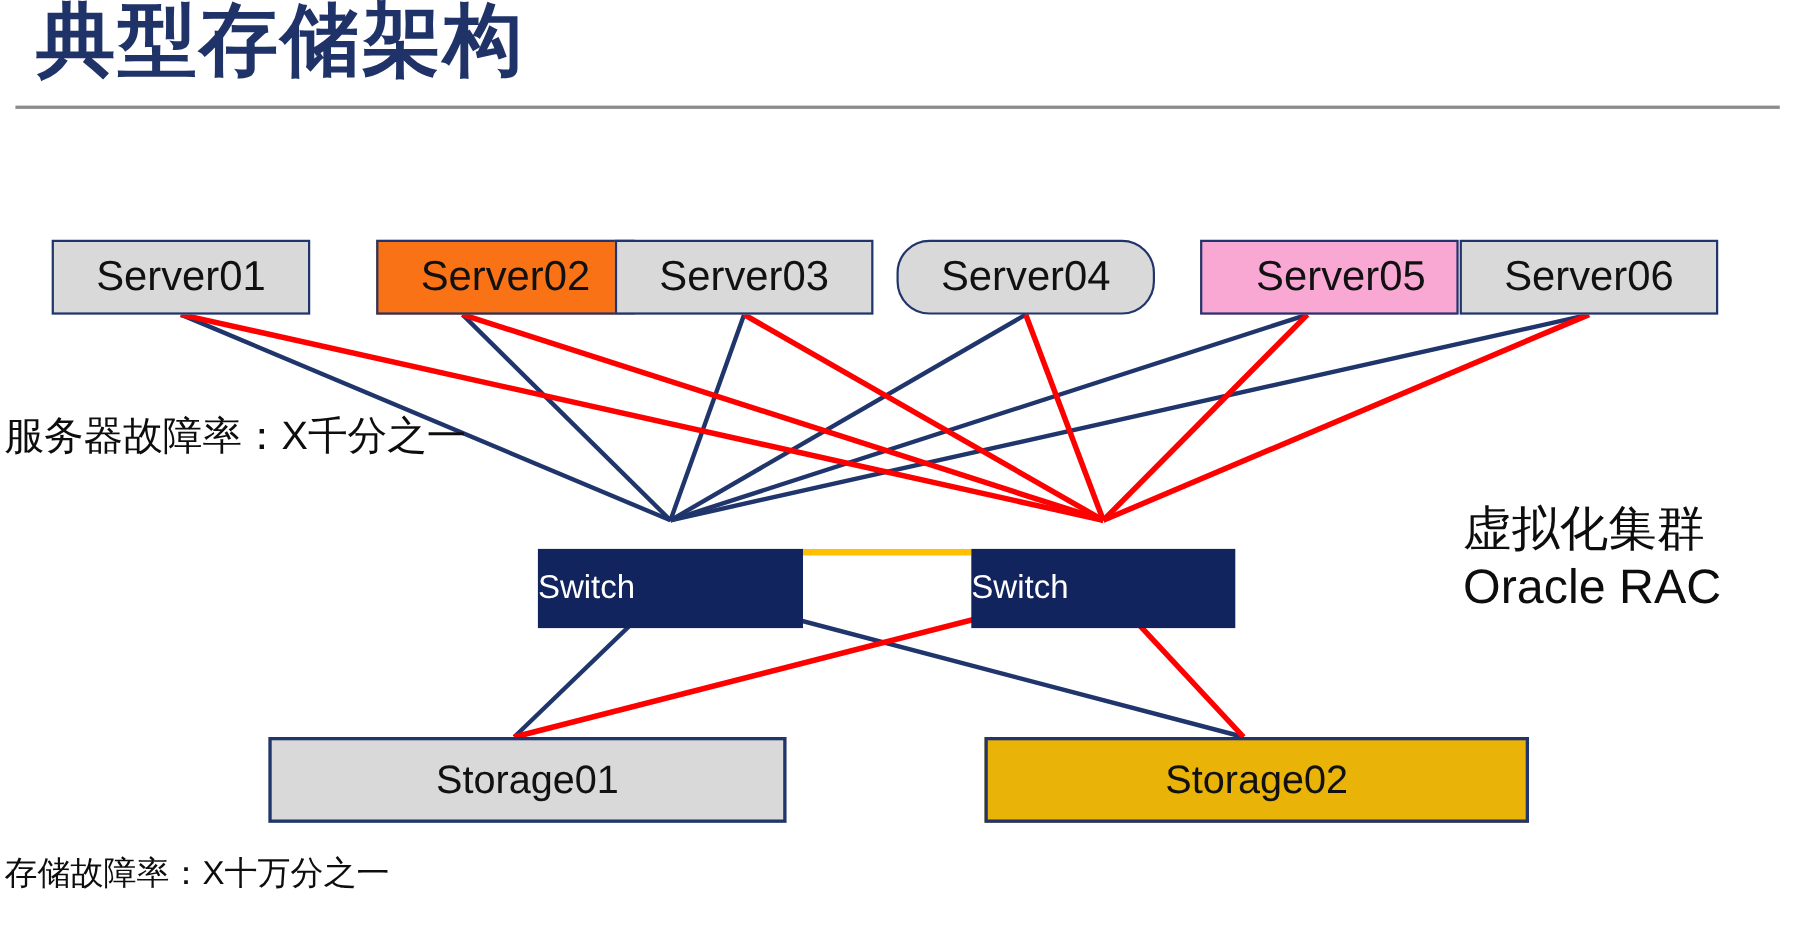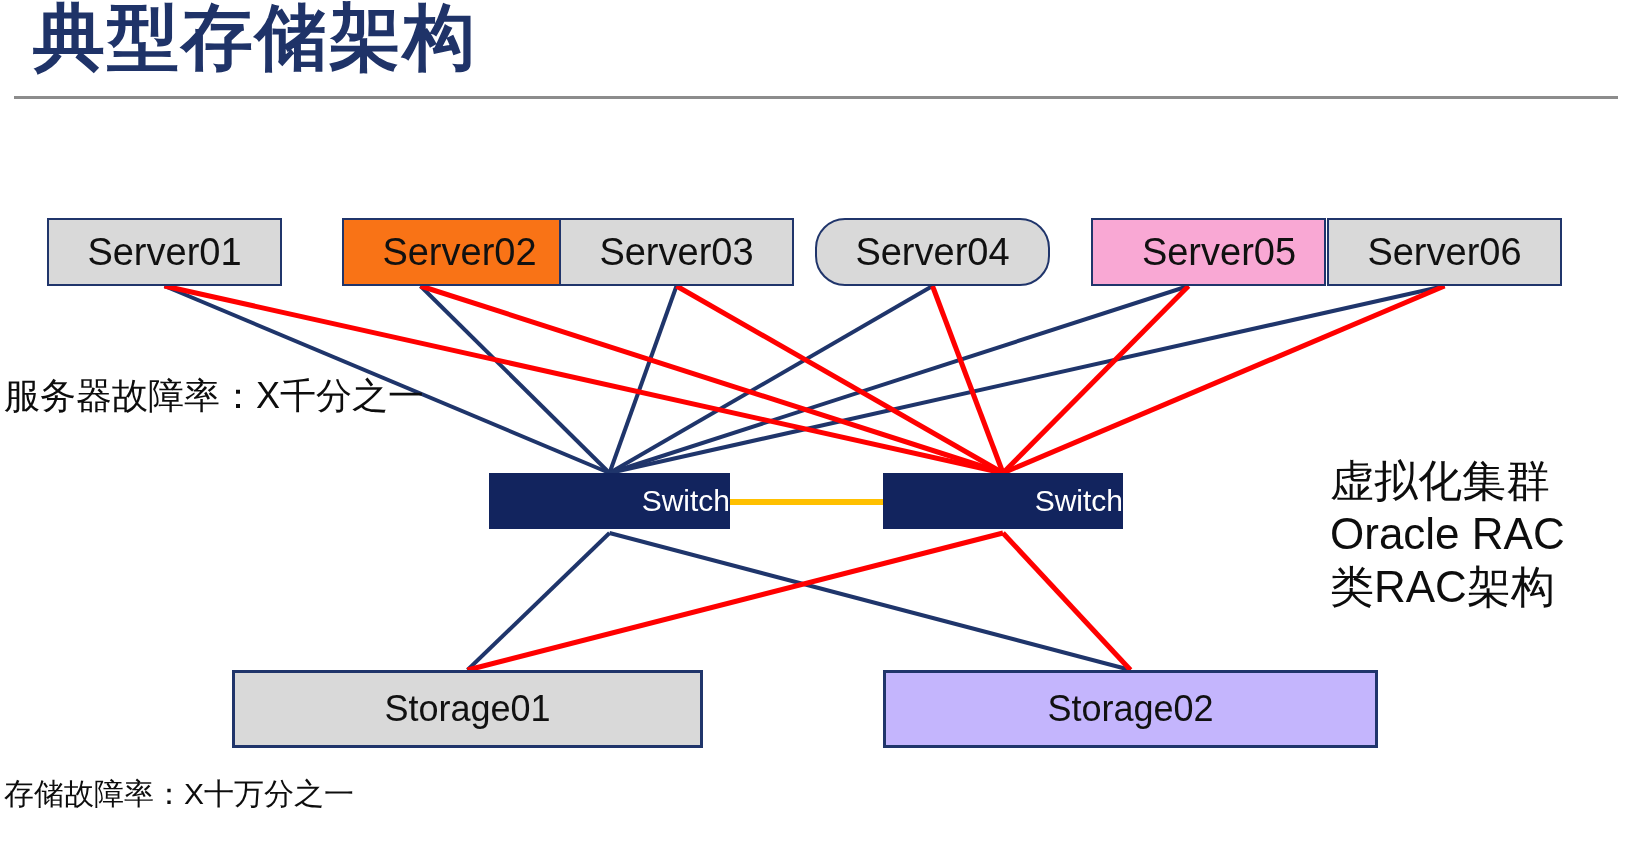"Switch" .switch { height: 56px -> 72px; justify-content: flex-end -> flex-start; top: 473px -> 499px }
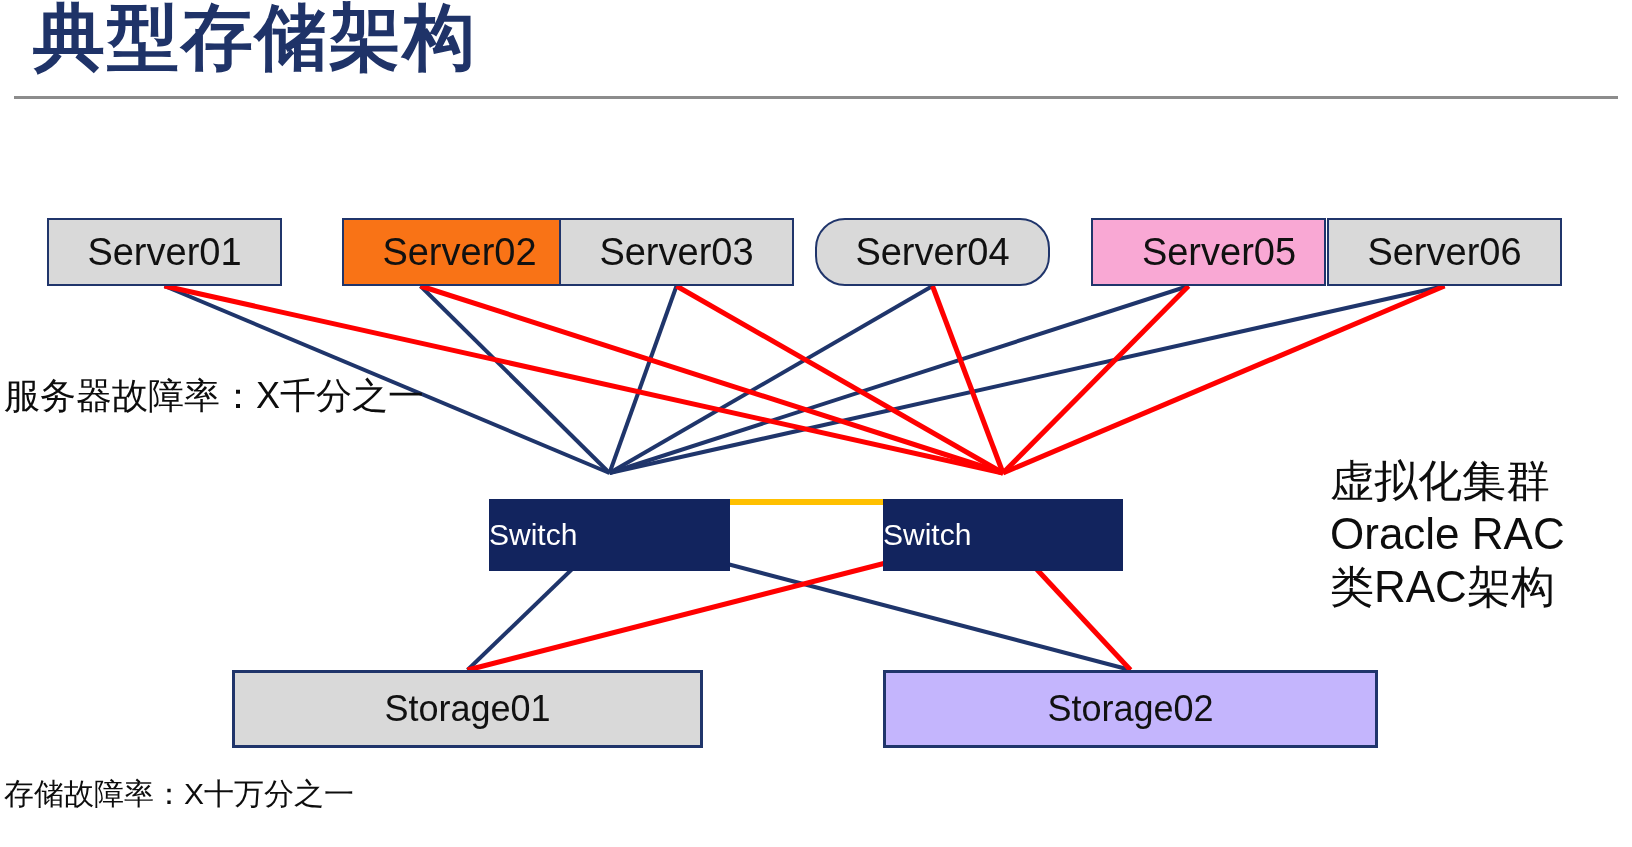"类RAC架构" div { html: <div>类RAC架构</div> -> none }
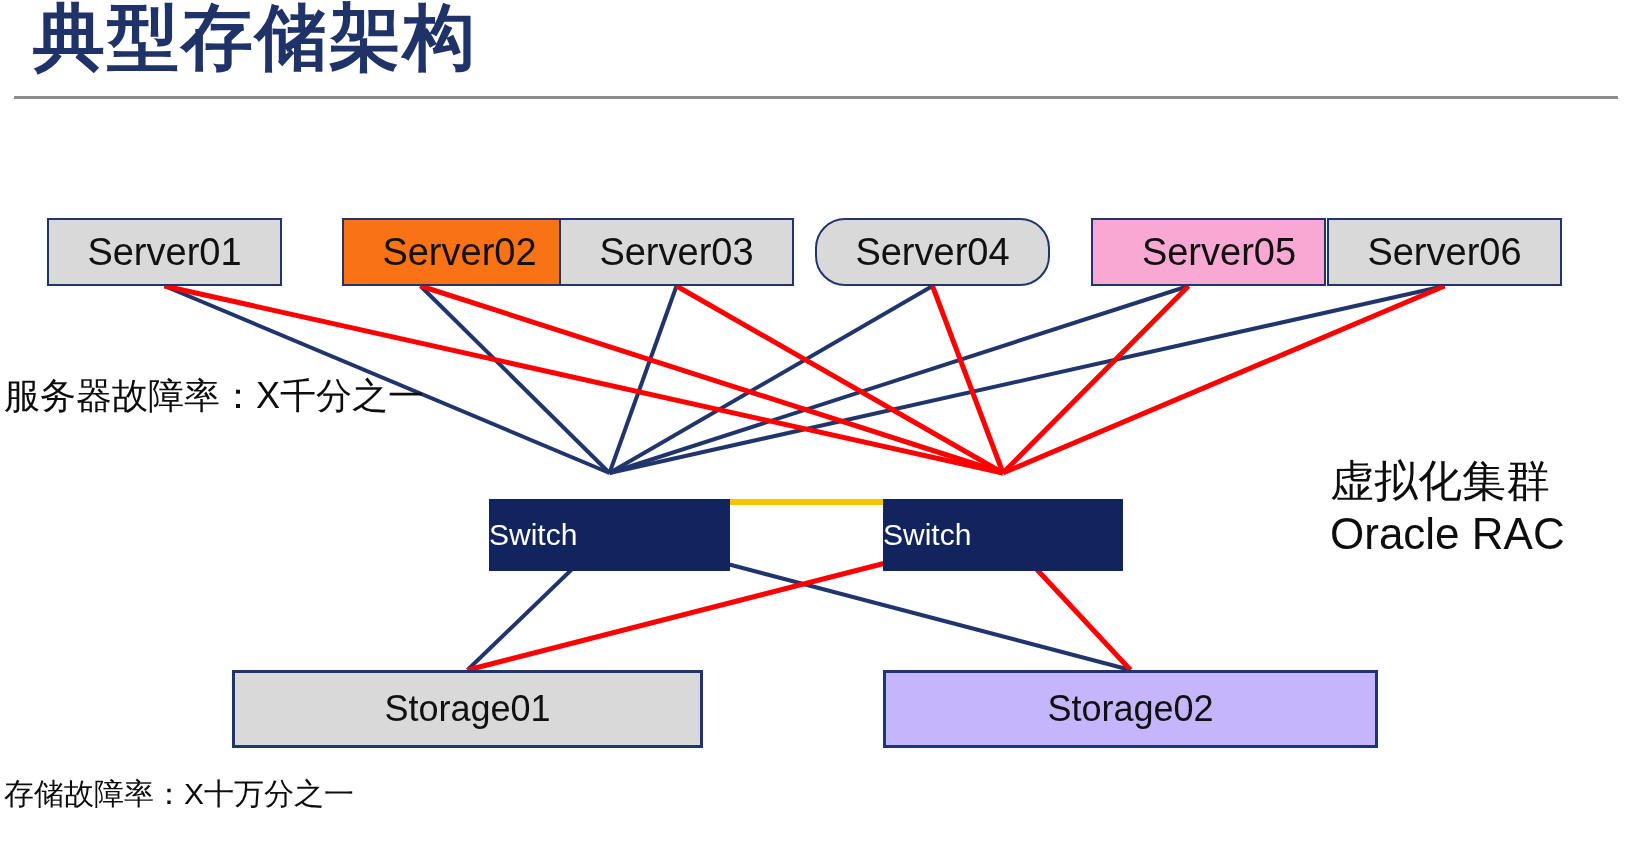"Storage01" .storage { margin-left: none -> 12px }
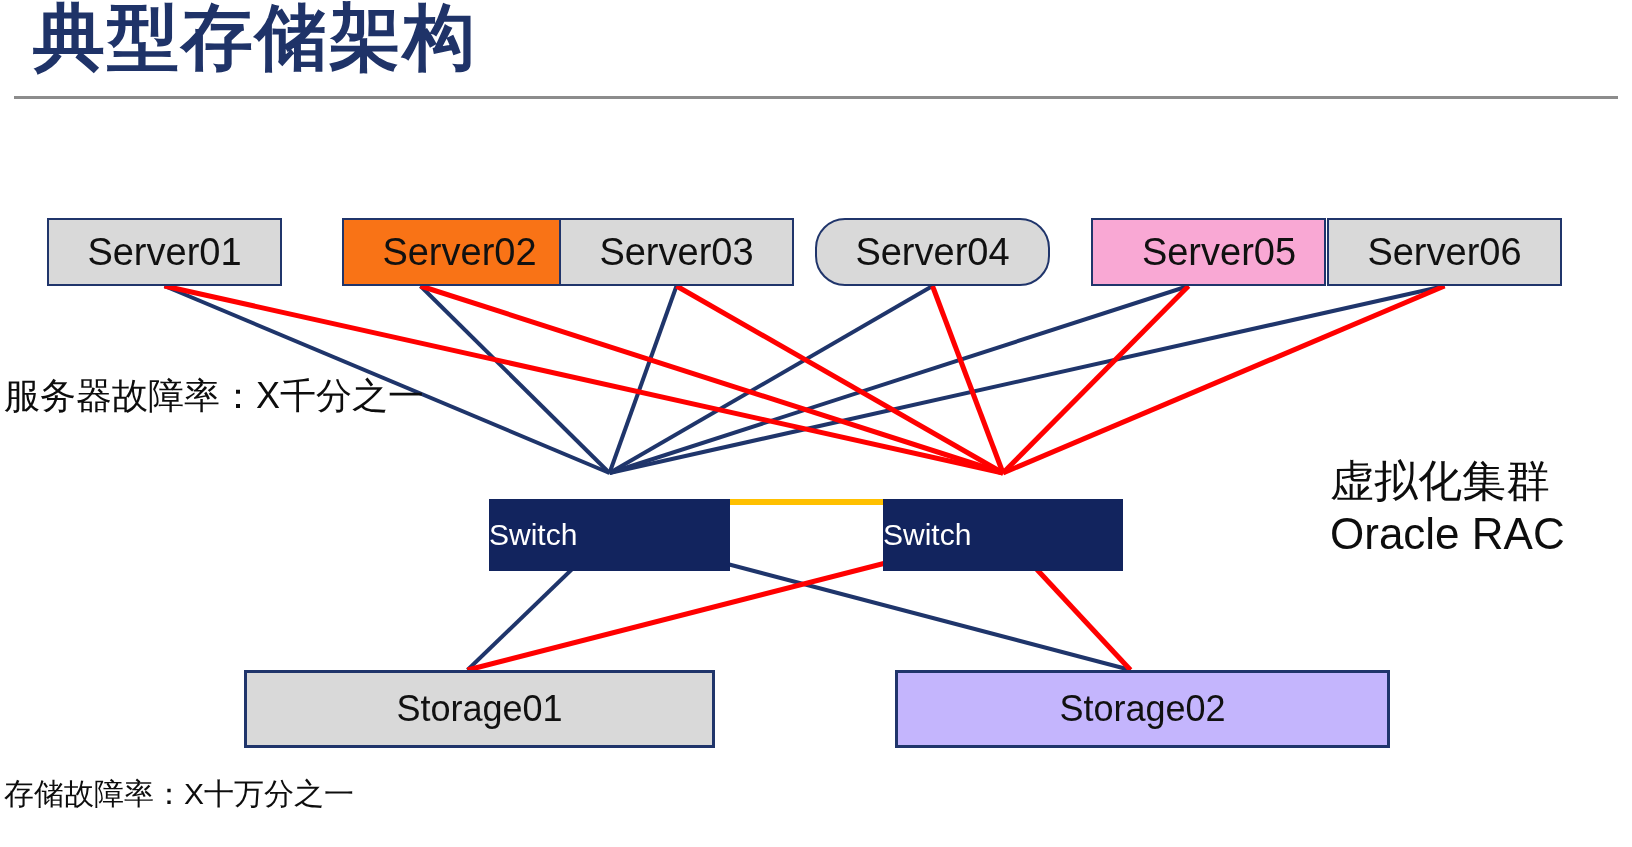"Storage02" div.box { background: #c4b5fd -> #eab308 }
